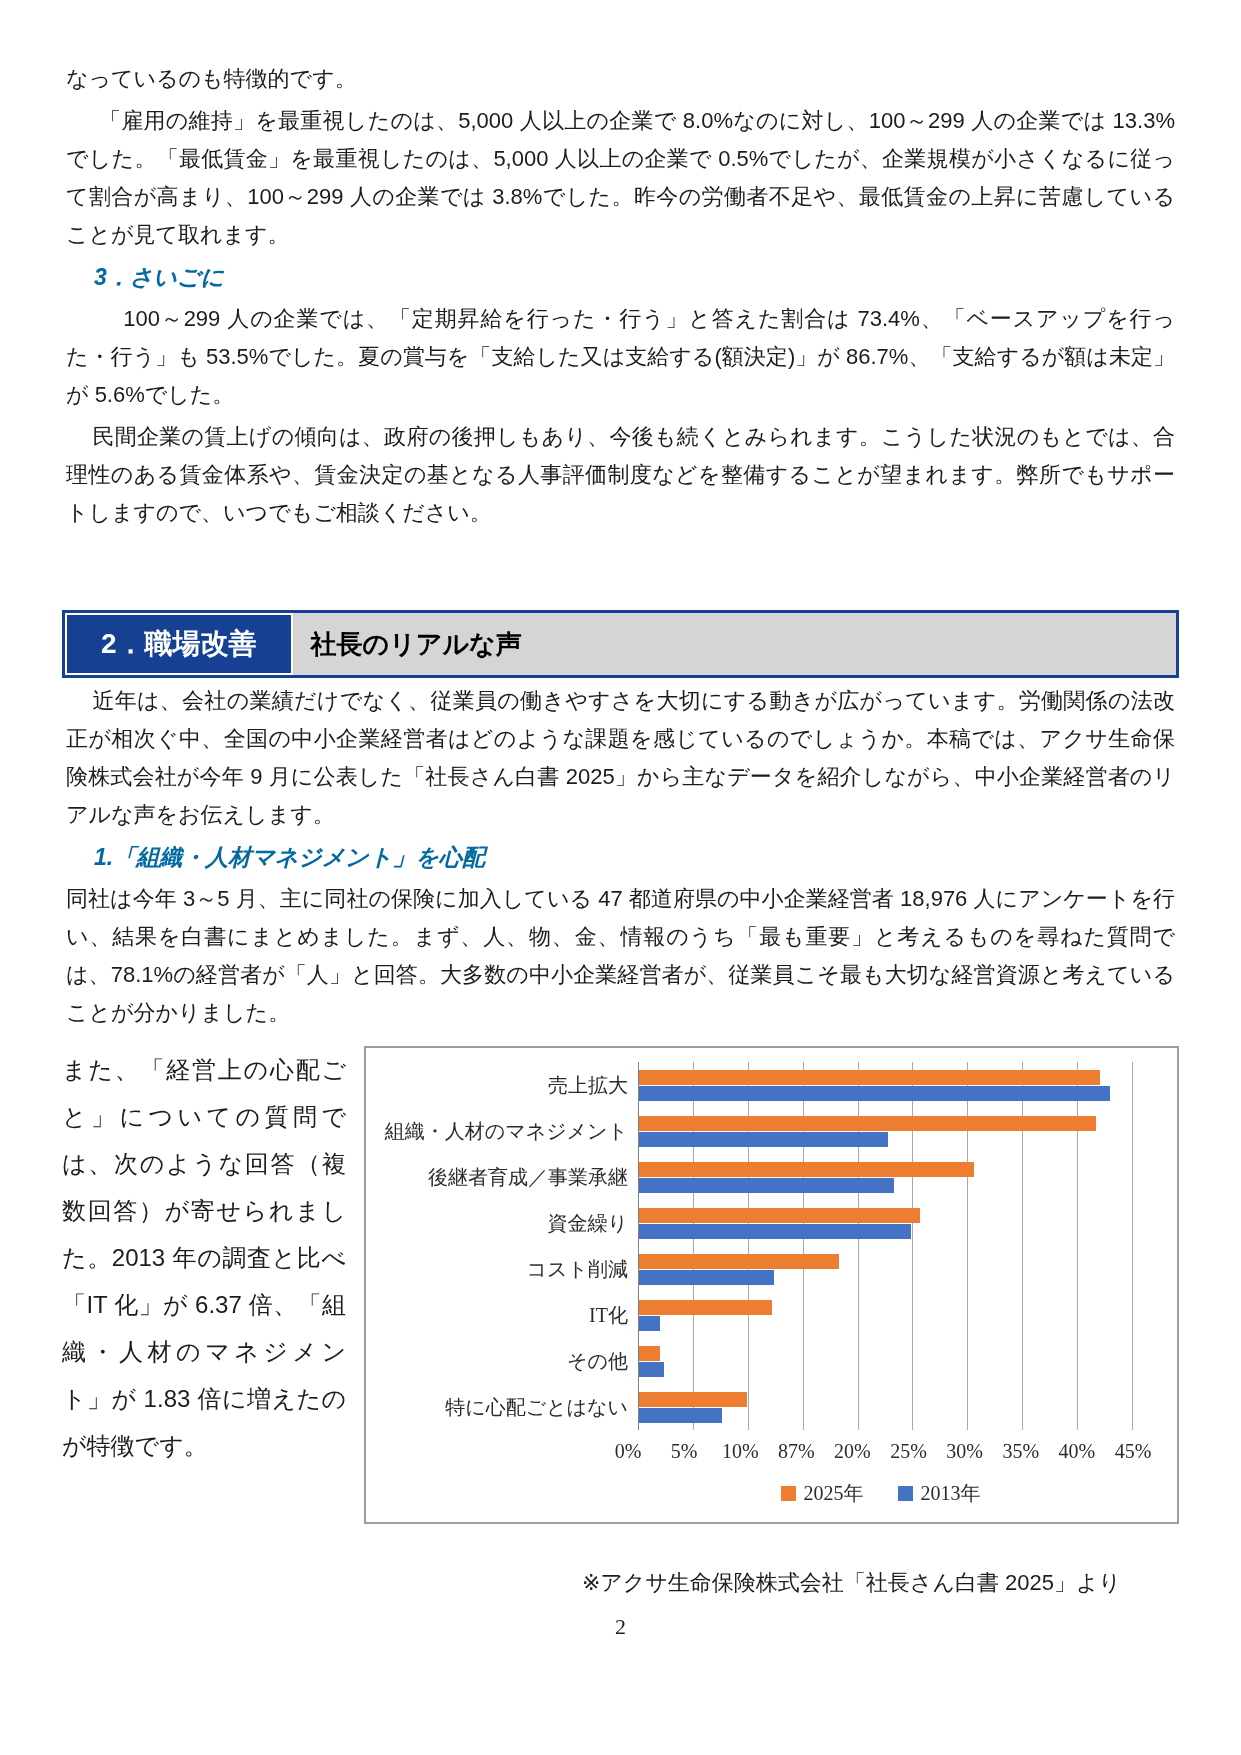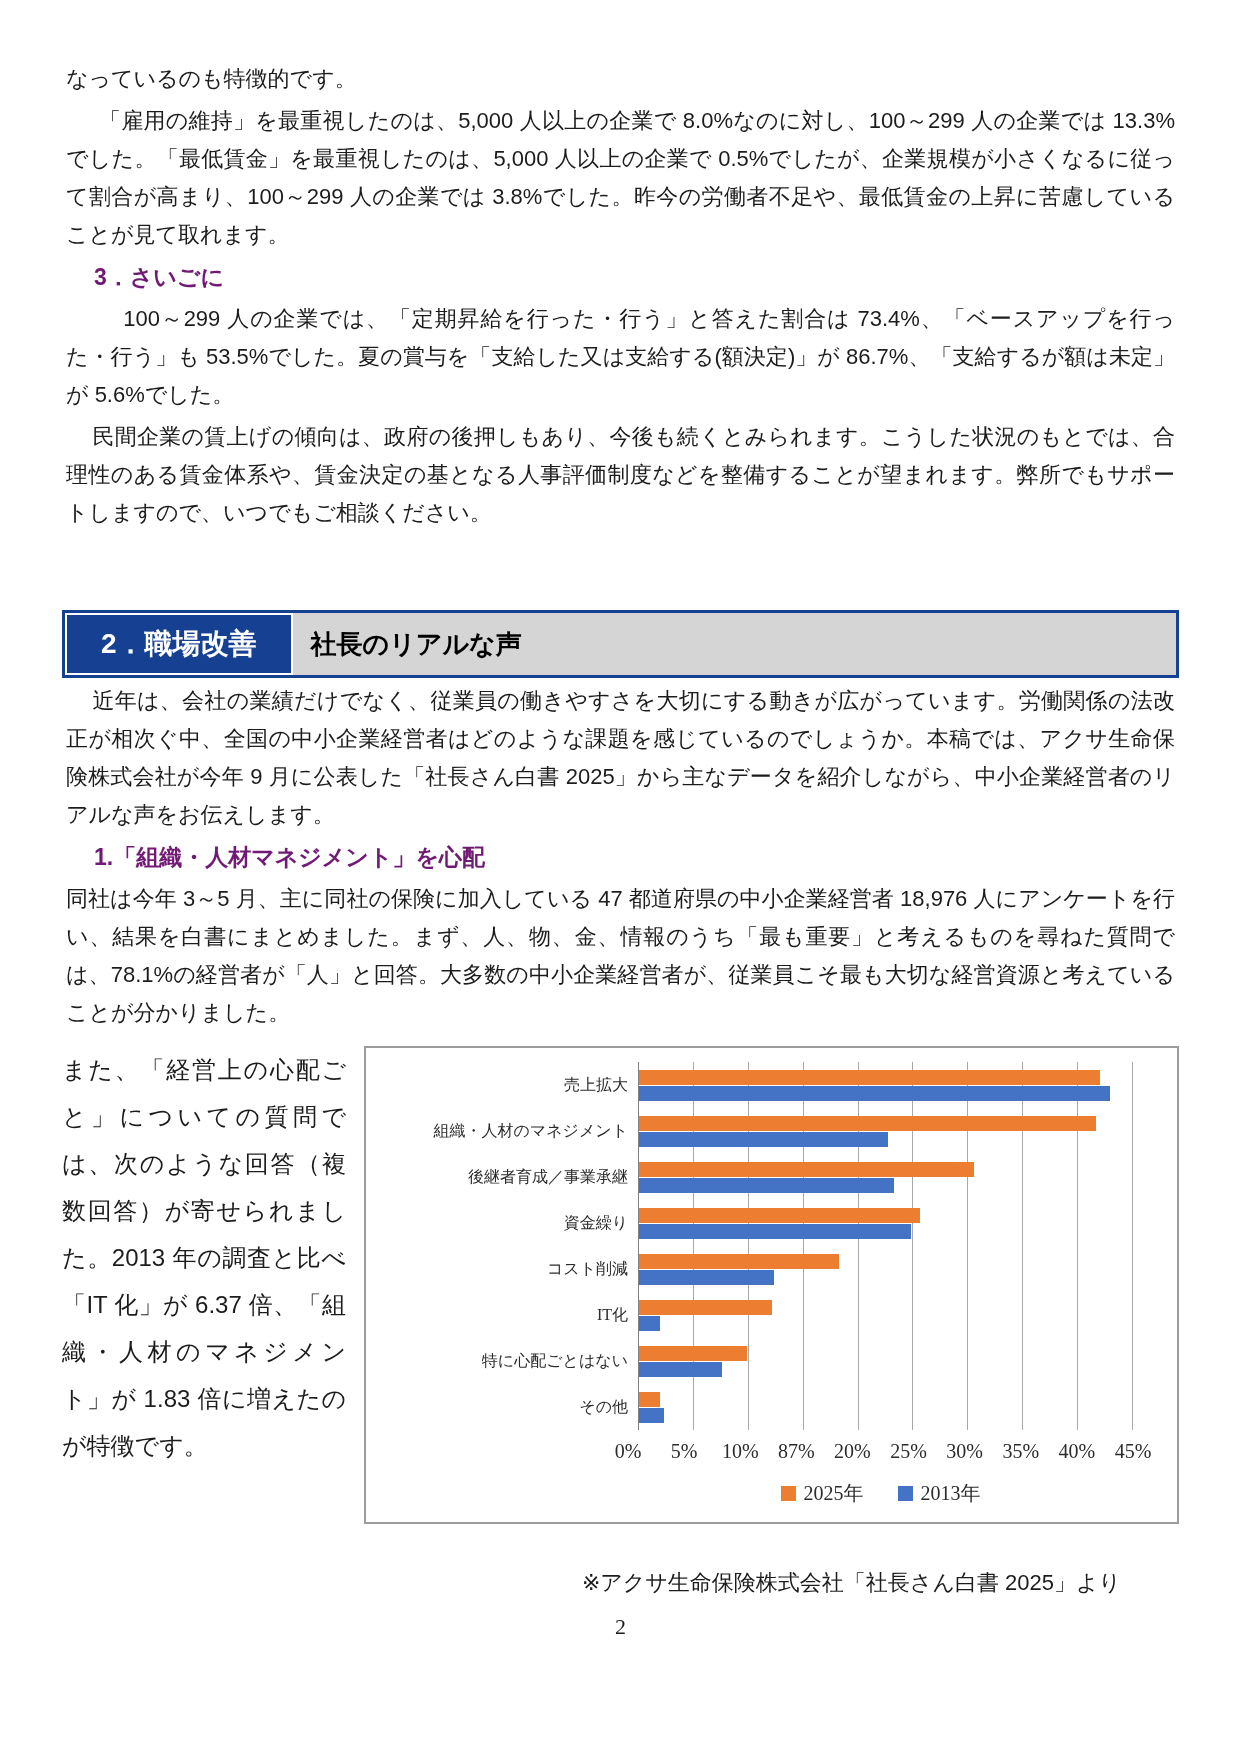"3．さいごに" h2.heading { color: #701a75 -> #0369a1; font-style: none -> italic }
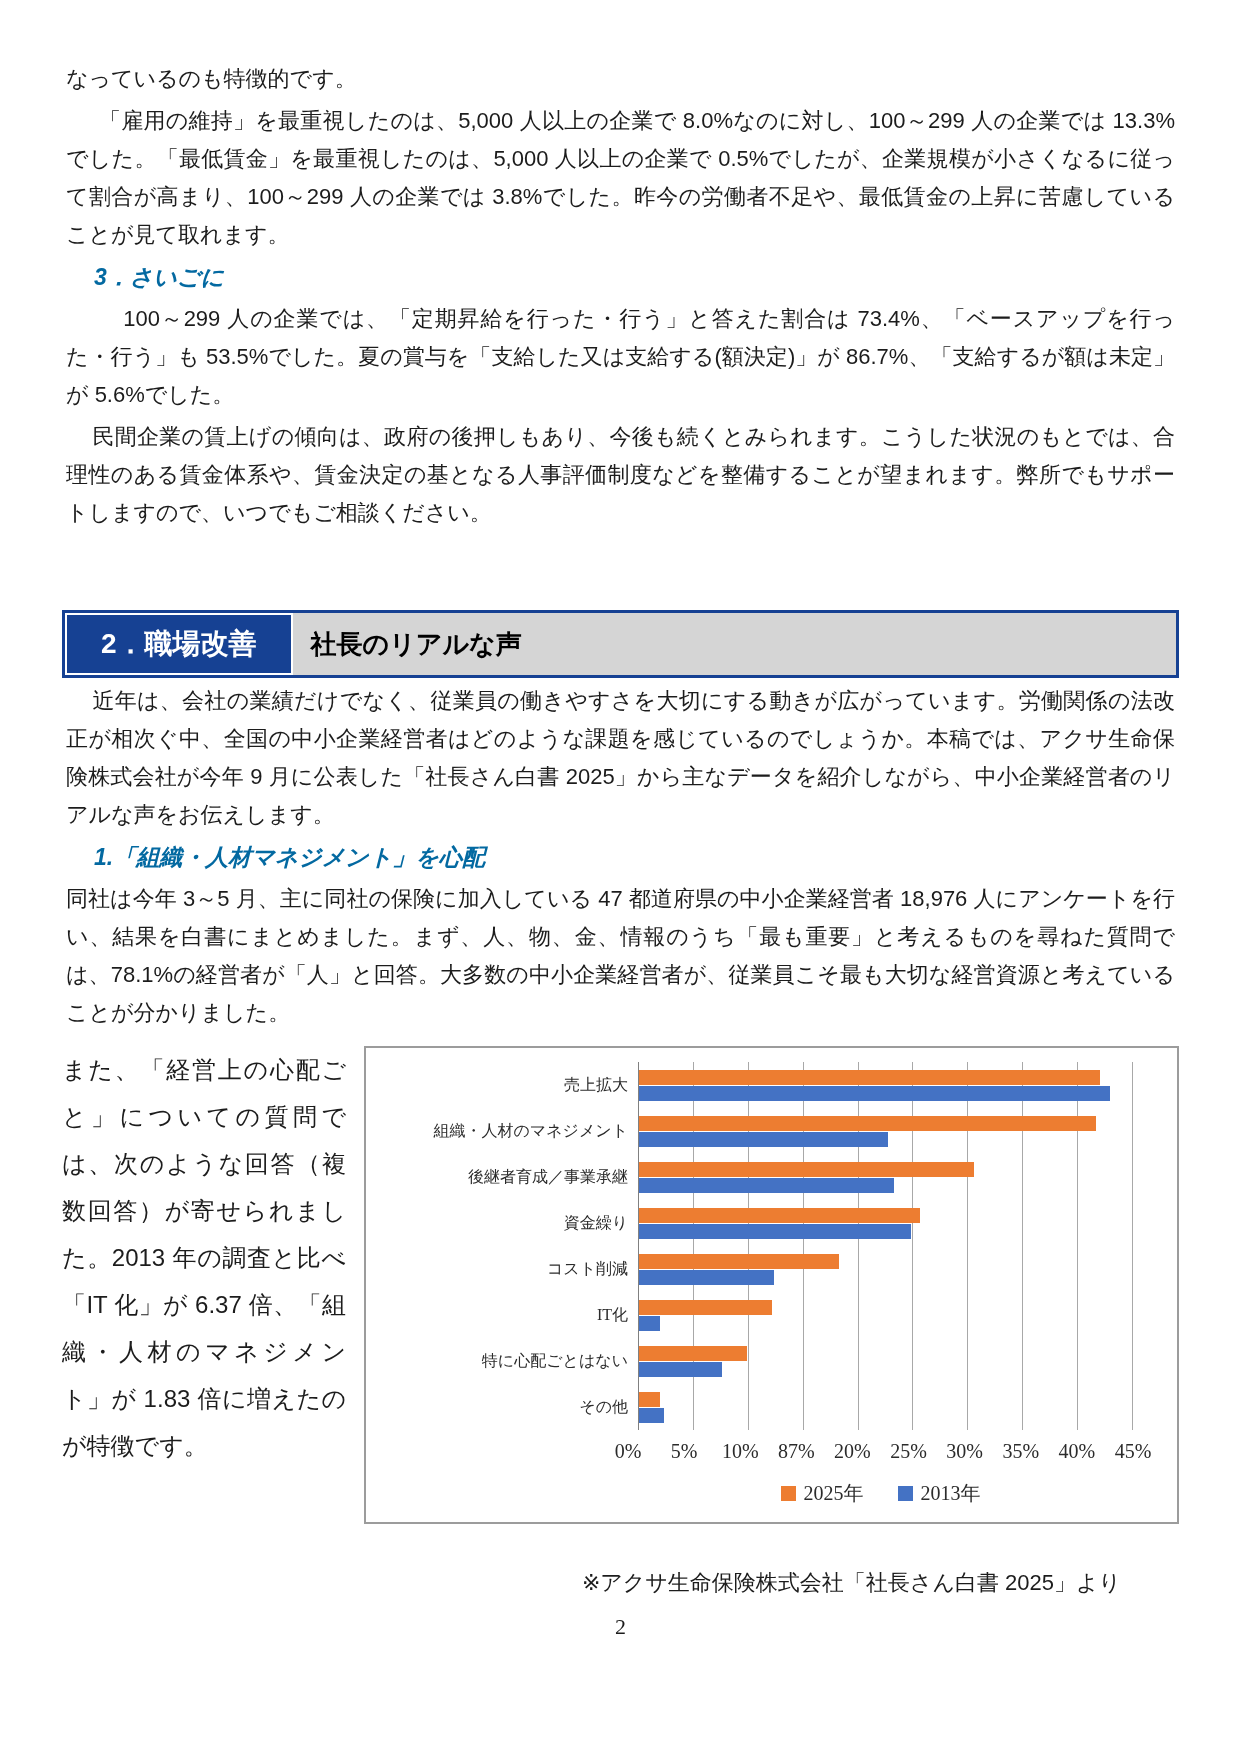"売上拡大" .chart-label { font-size: 16px -> 20px }
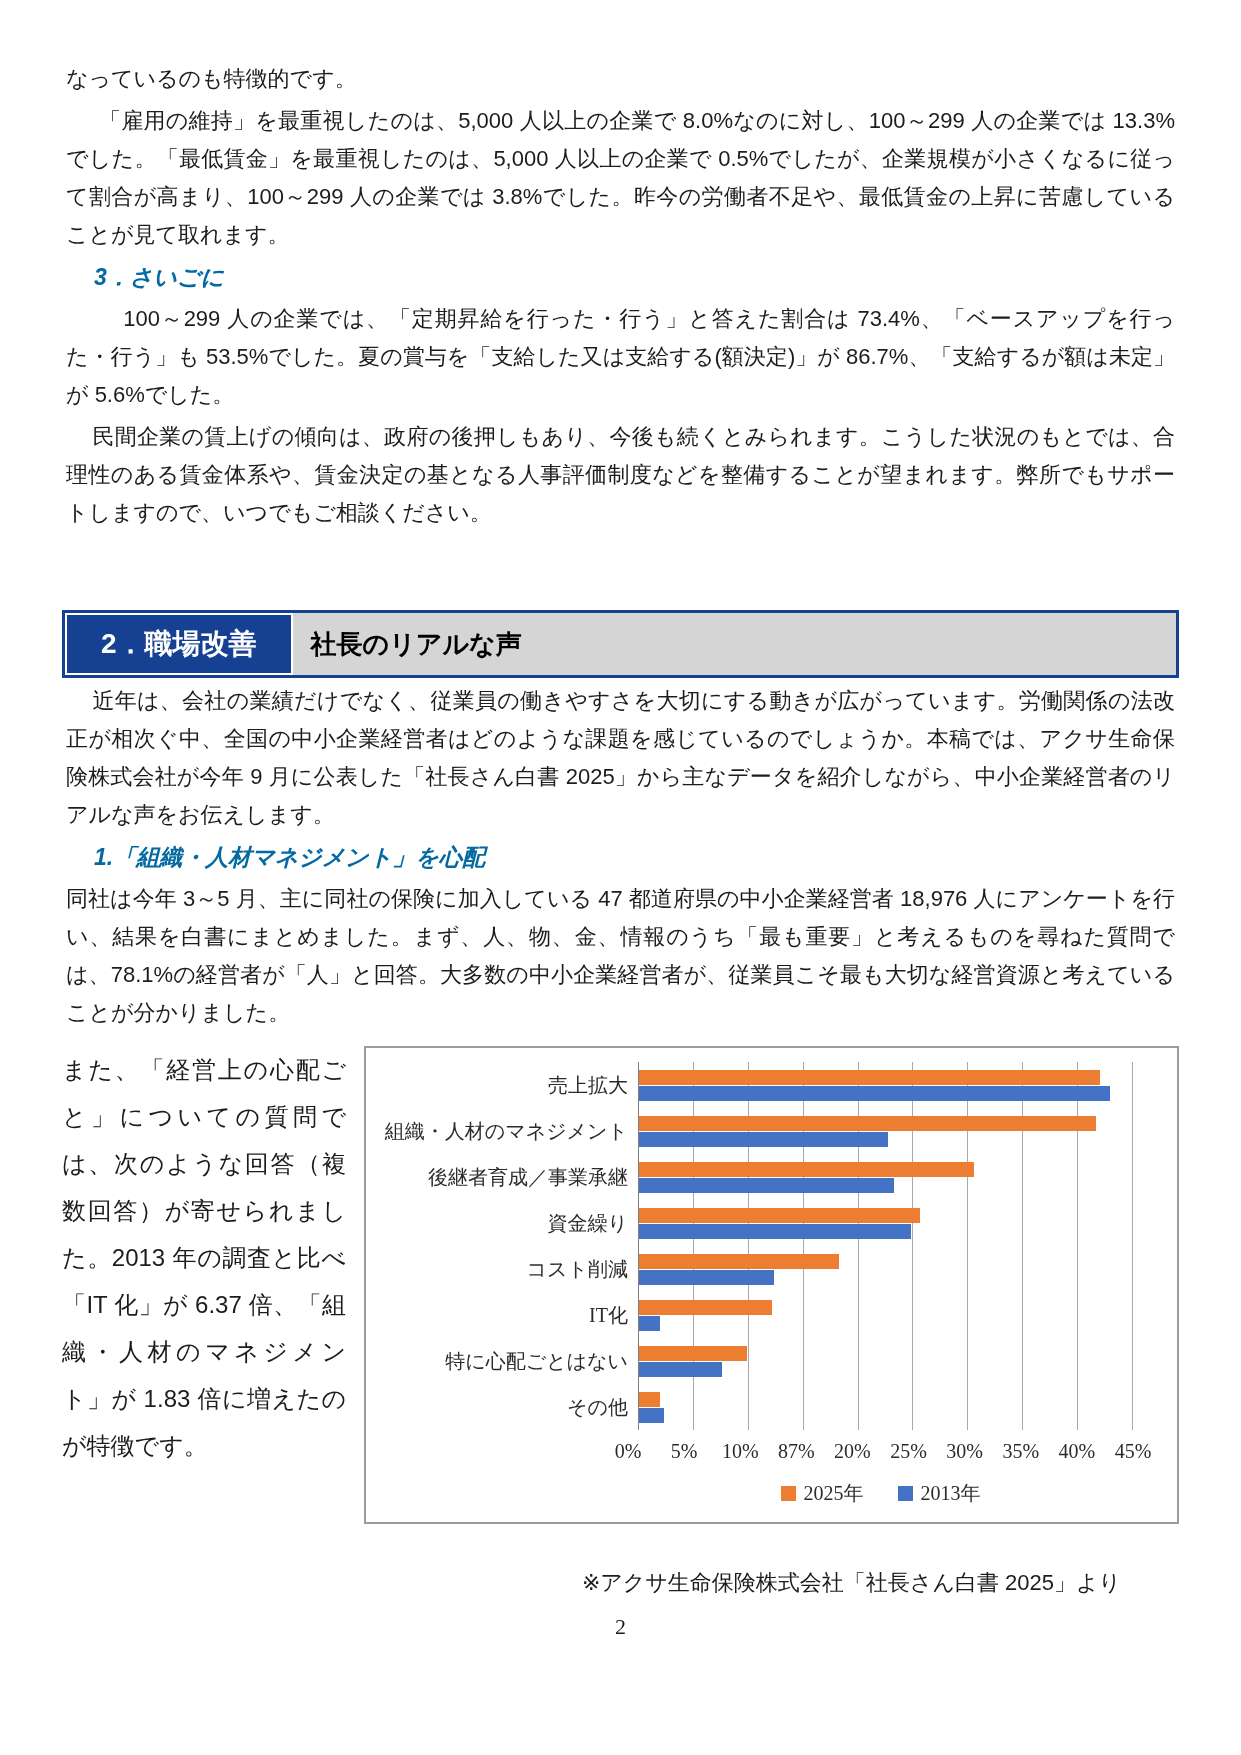"特に心配ごとはない" div.chart-row { order: before "その他" -> after "その他" }
